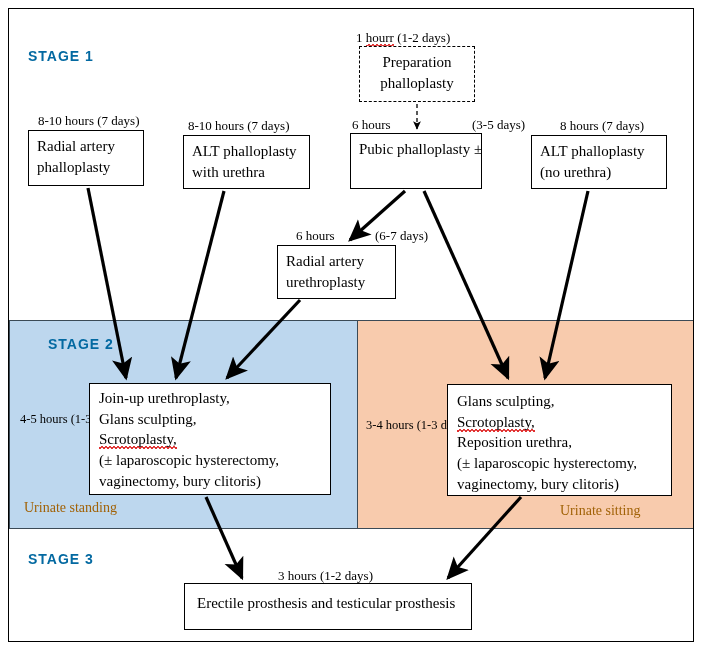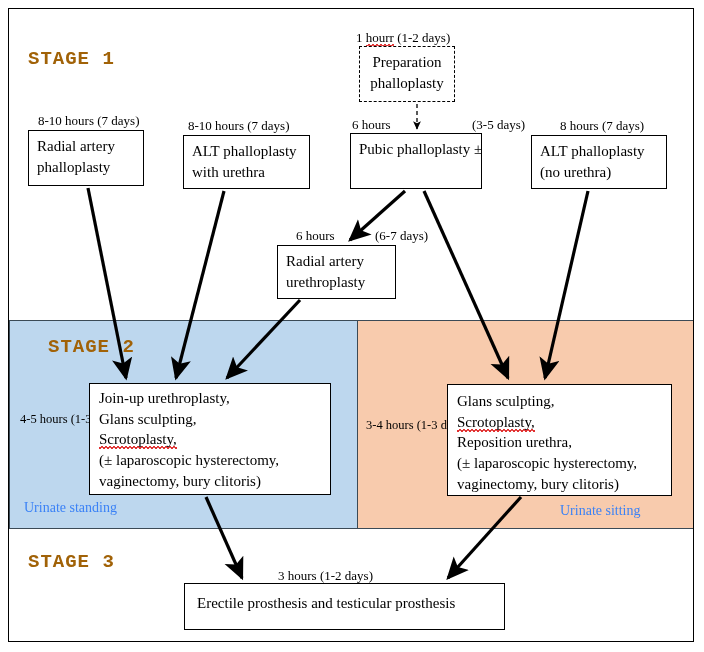"STAGE 1" .stage-label { color: #a16207 -> #0369a1; font-family: Liberation Mono, monospace -> Liberation Sans, sans-serif; font-size: 19px -> 14px }
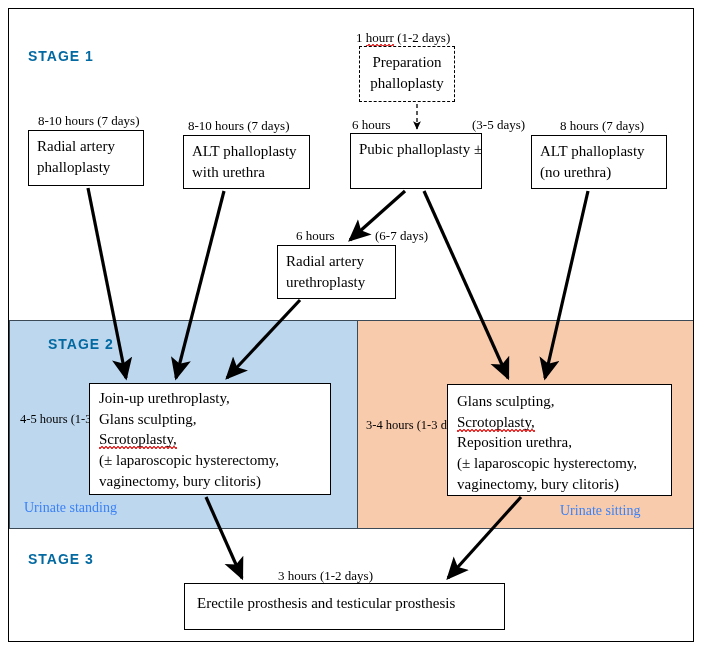"Preparation" div.box { width: 96px -> 116px }
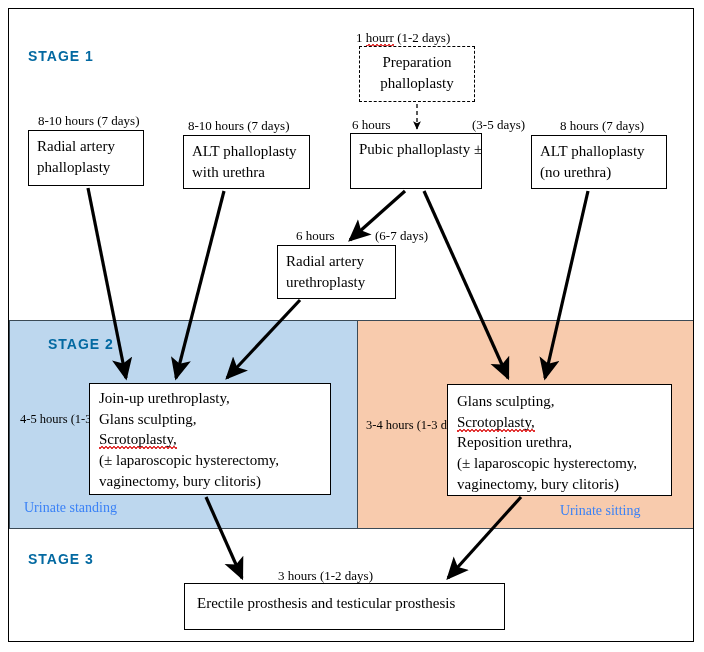"Urinate standing" .note { color: #3b82f6 -> #a16207 }
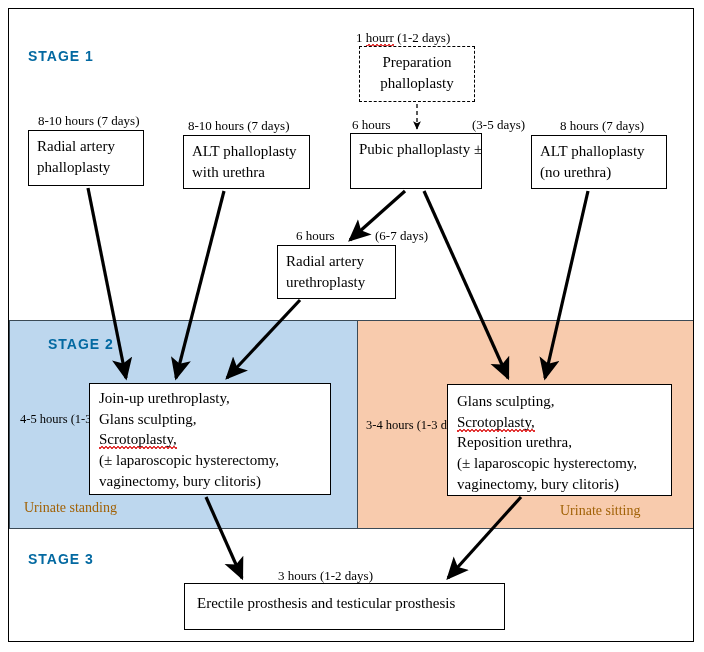"Erectile prosthesis and testicular" div.box { width: 321px -> 288px }
